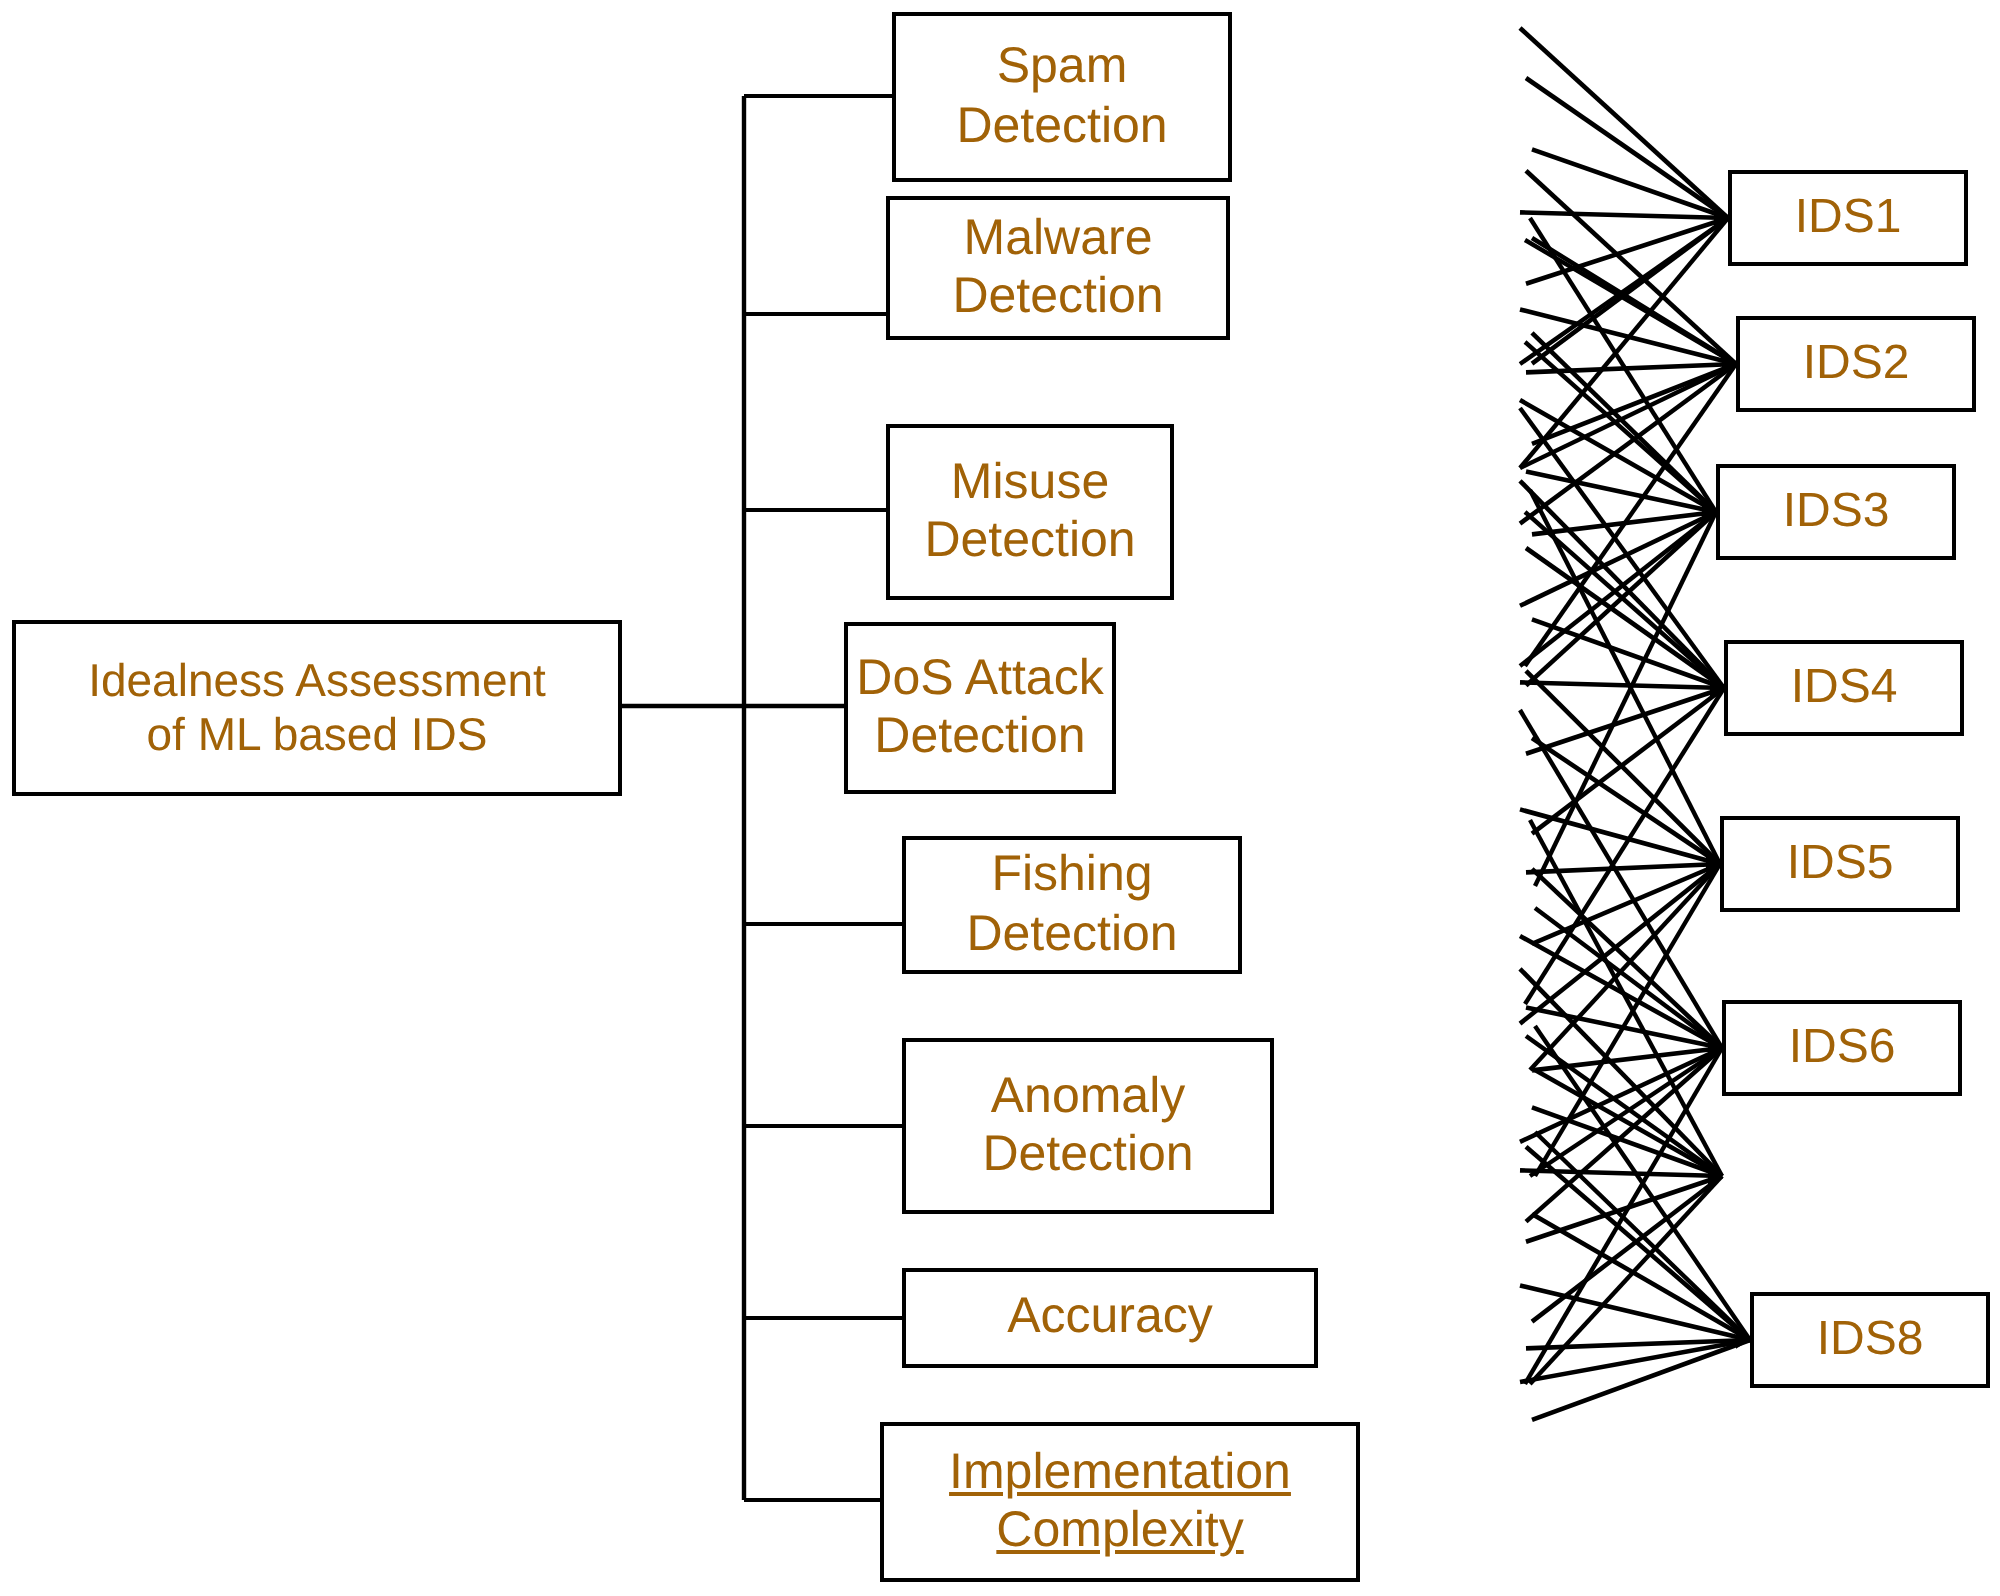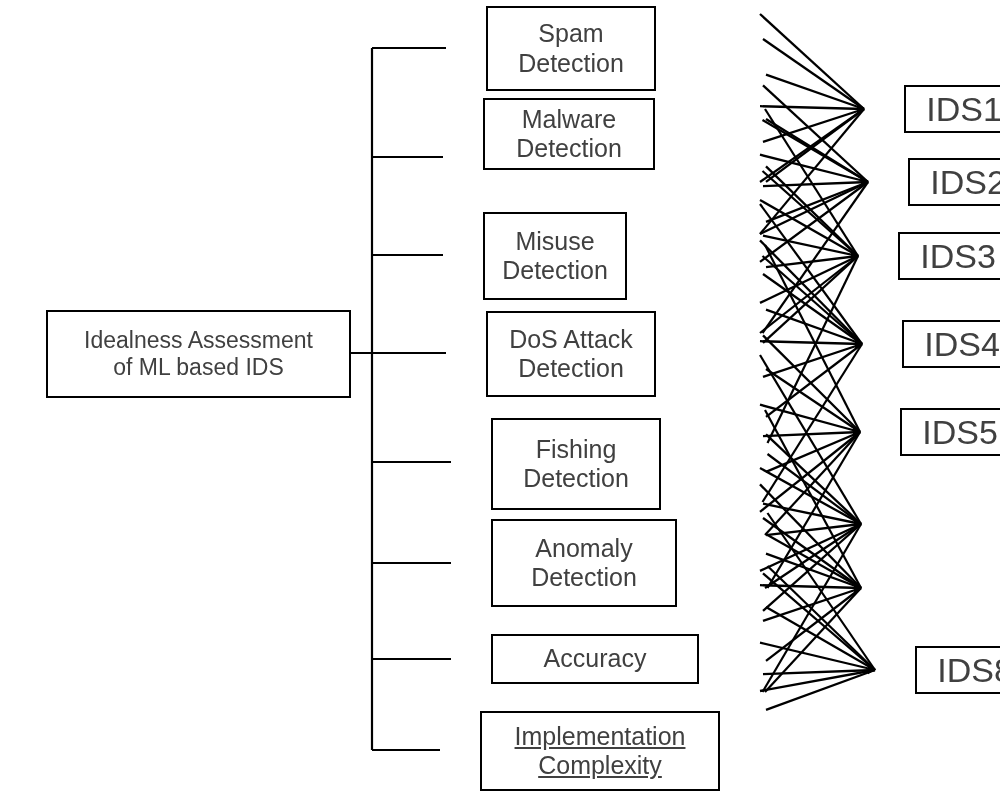"Spam" .node { color: #404040 -> #a16207; margin-left: 40px -> none }
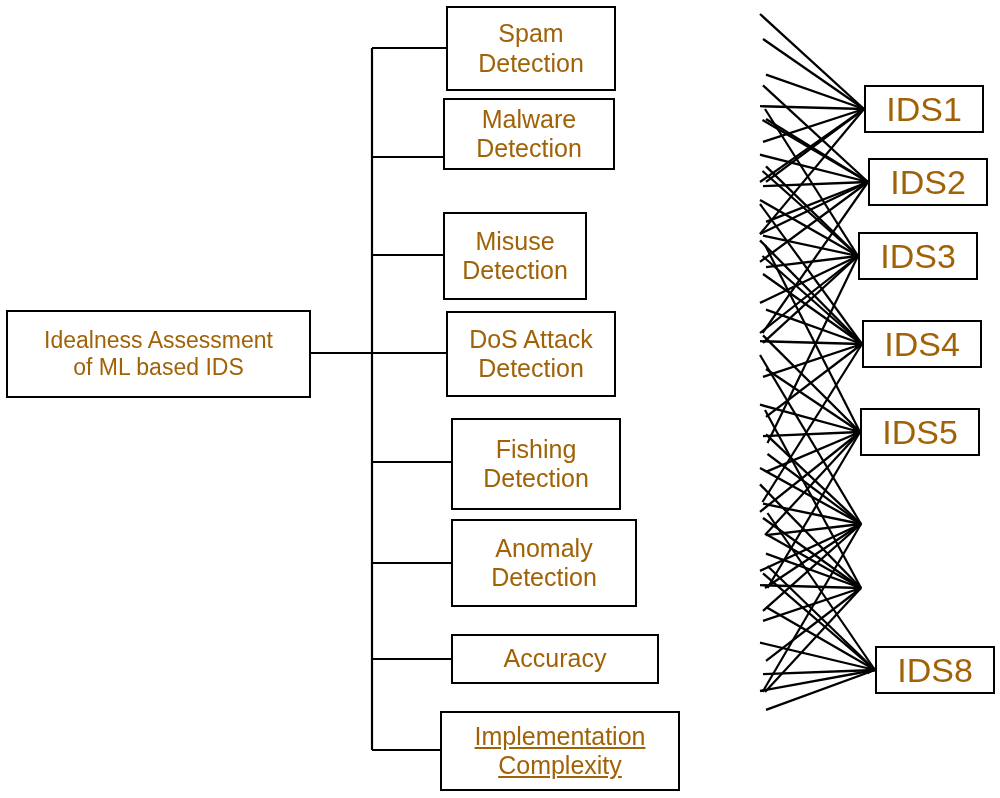"IDS1" .node.ids { font-size: 34px -> 24px }
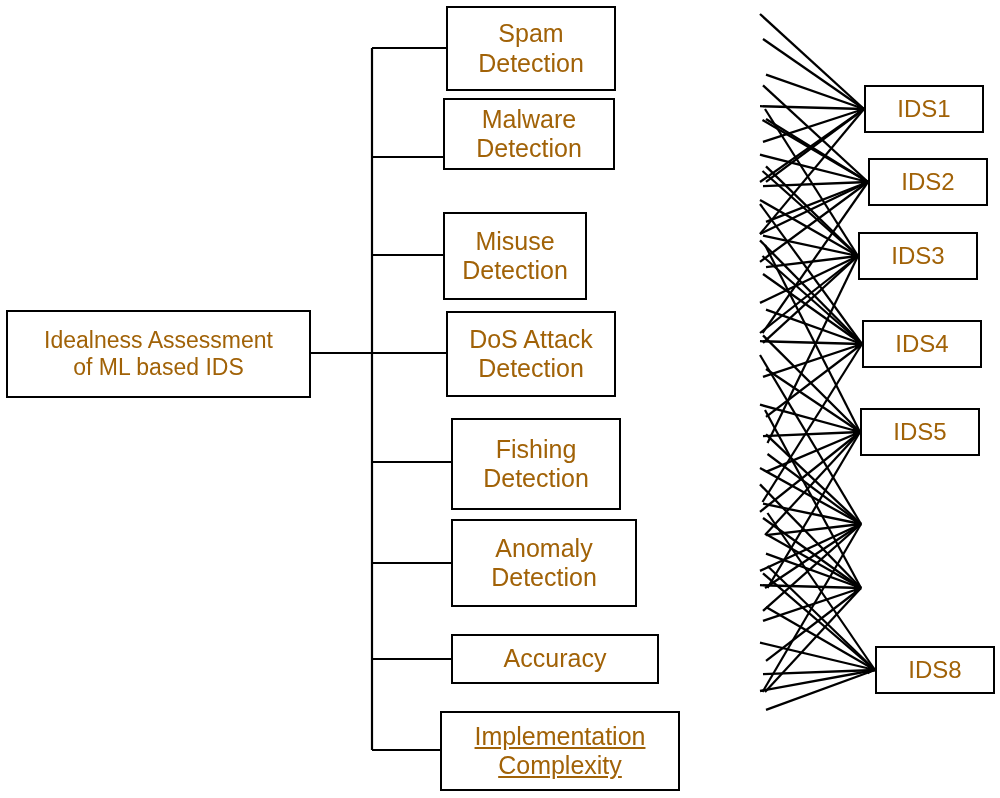"DoS Attack" div.node { left: 446px -> 422px; width: 170px -> 136px }
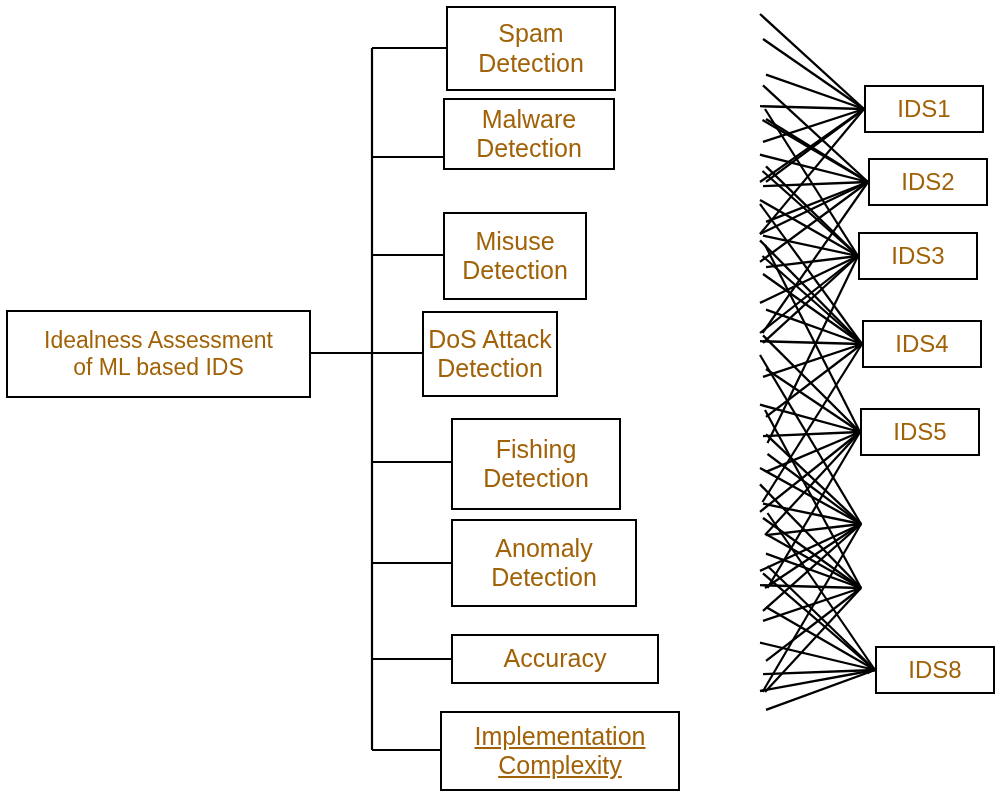"Fishing" div.node { height: 92px -> 69px }
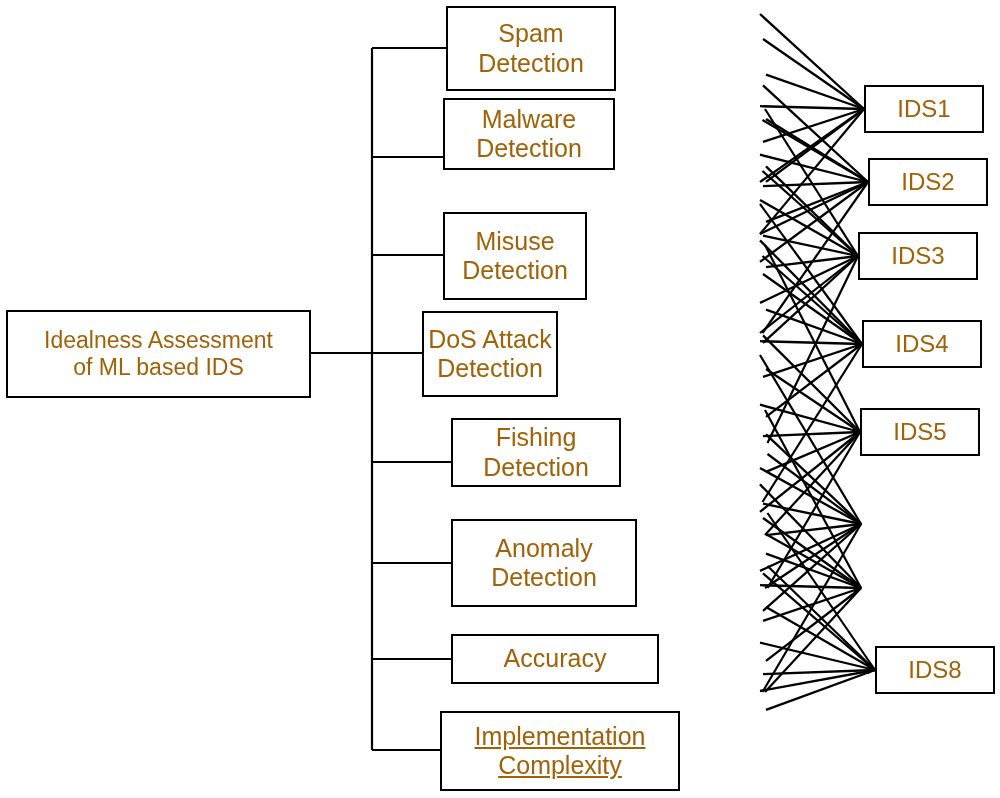"IDS6" div.node { html: none -> <div>IDS6</div> }
